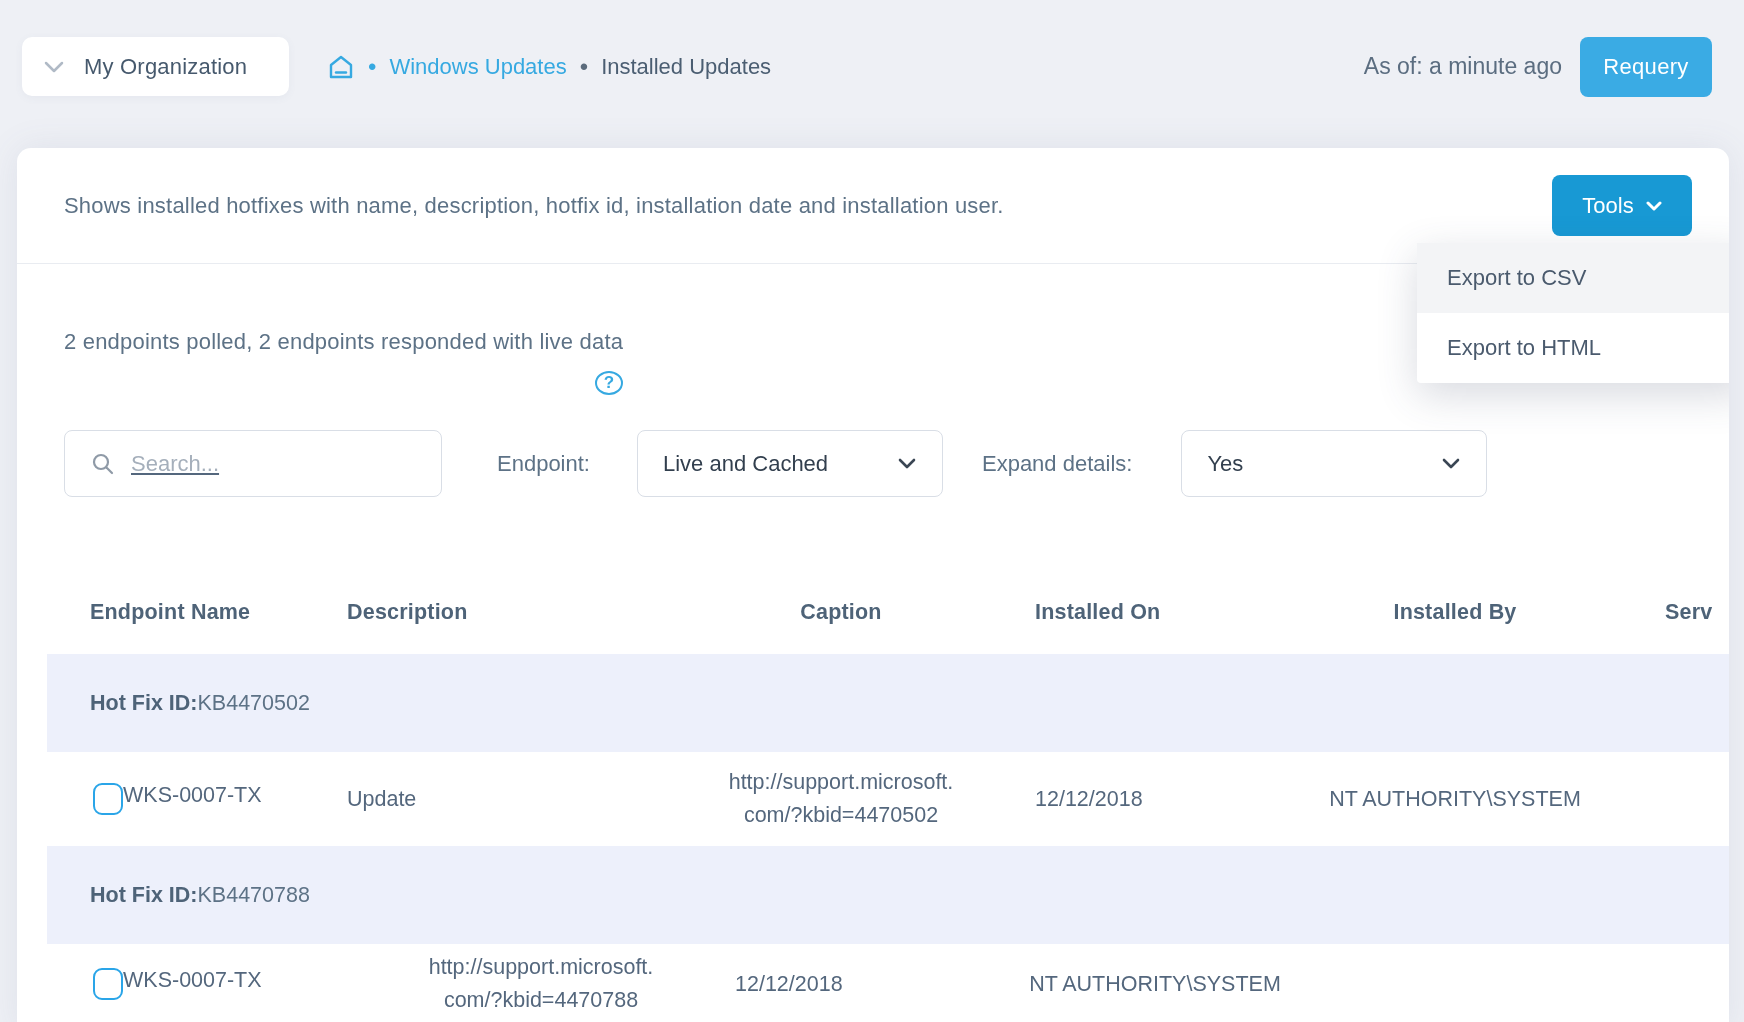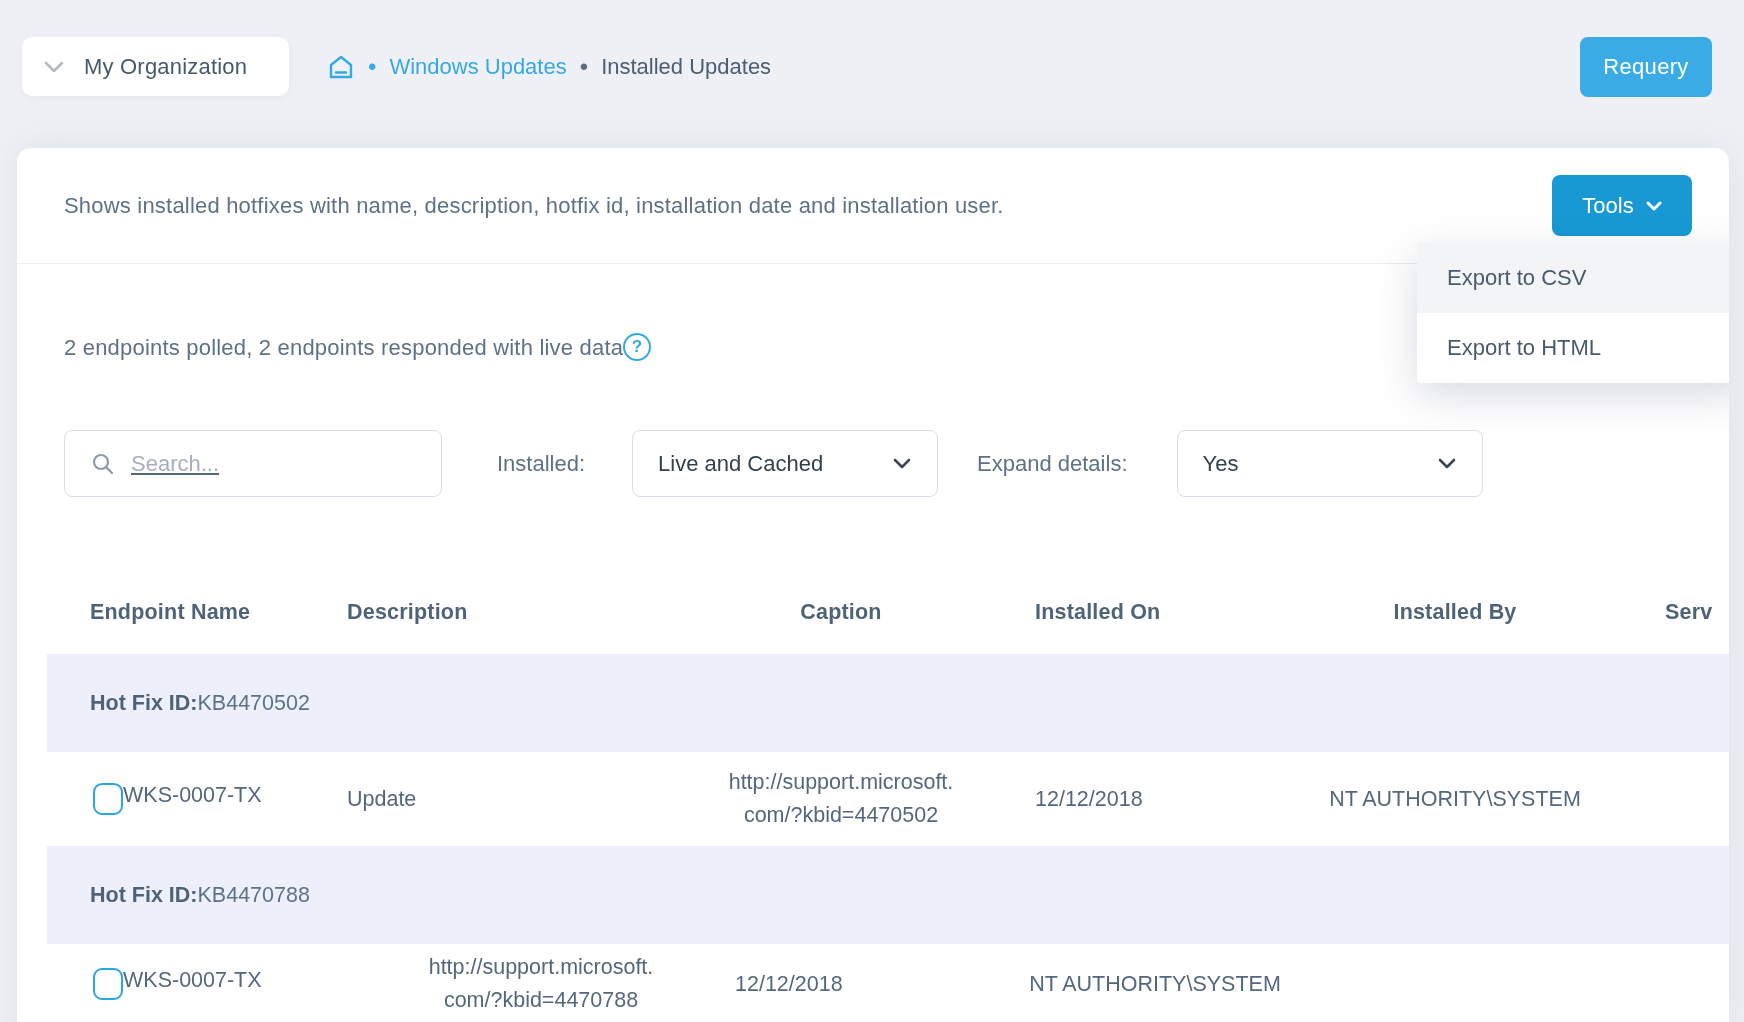"As of: a minute ago" div.asof { html: none -> <div>As of: a minute ago</div> }
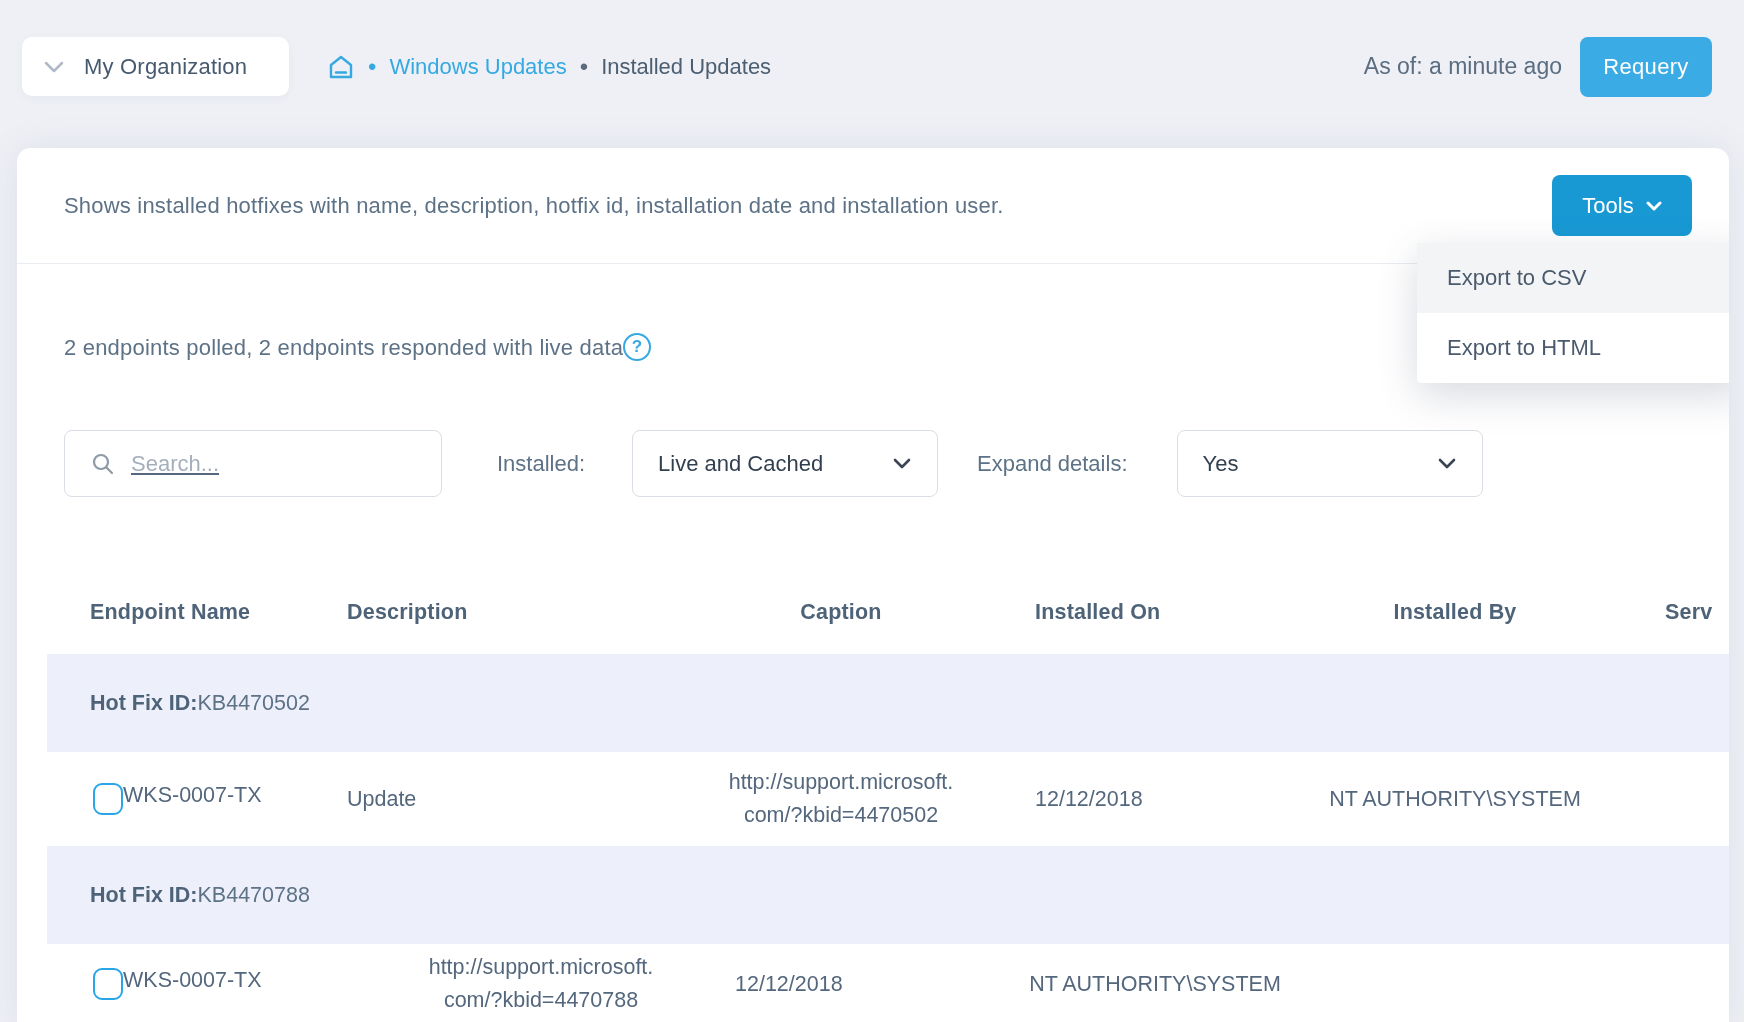"2 endpoints polled, 2 endpoints" .status-row { flex-direction: none -> column; gap: 0 -> 16px }
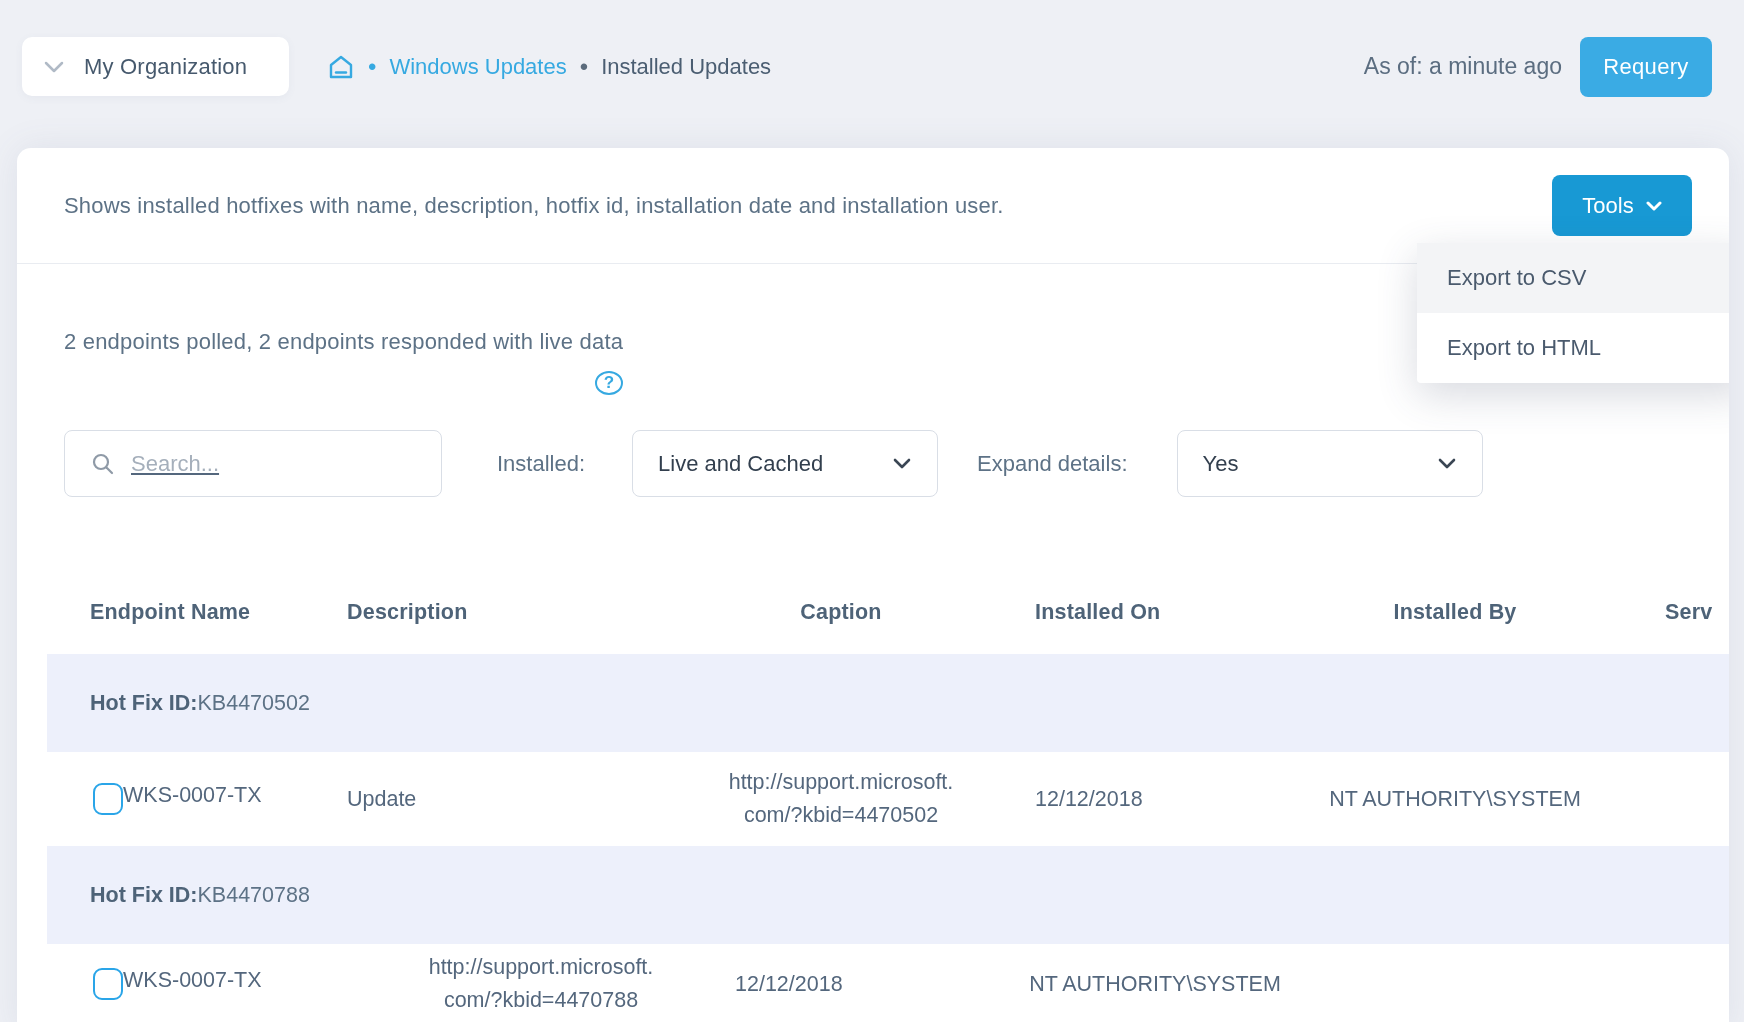"Installed:" span.filter-label { text: Installed -> Endpoint }
